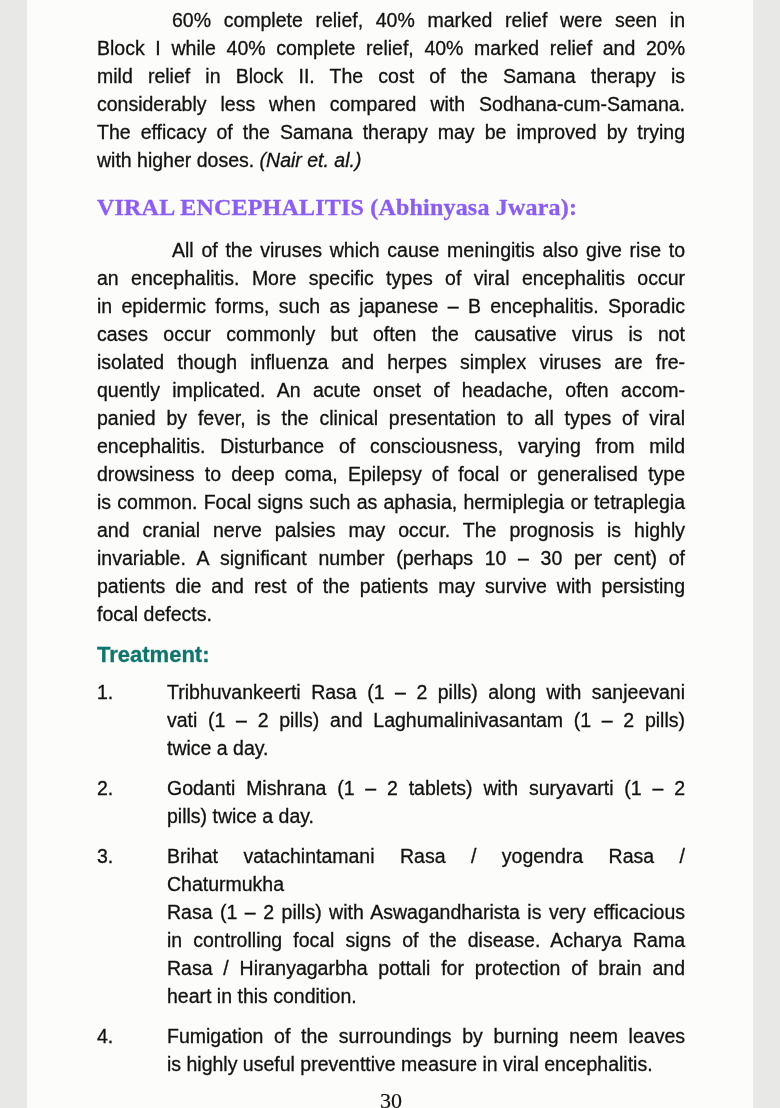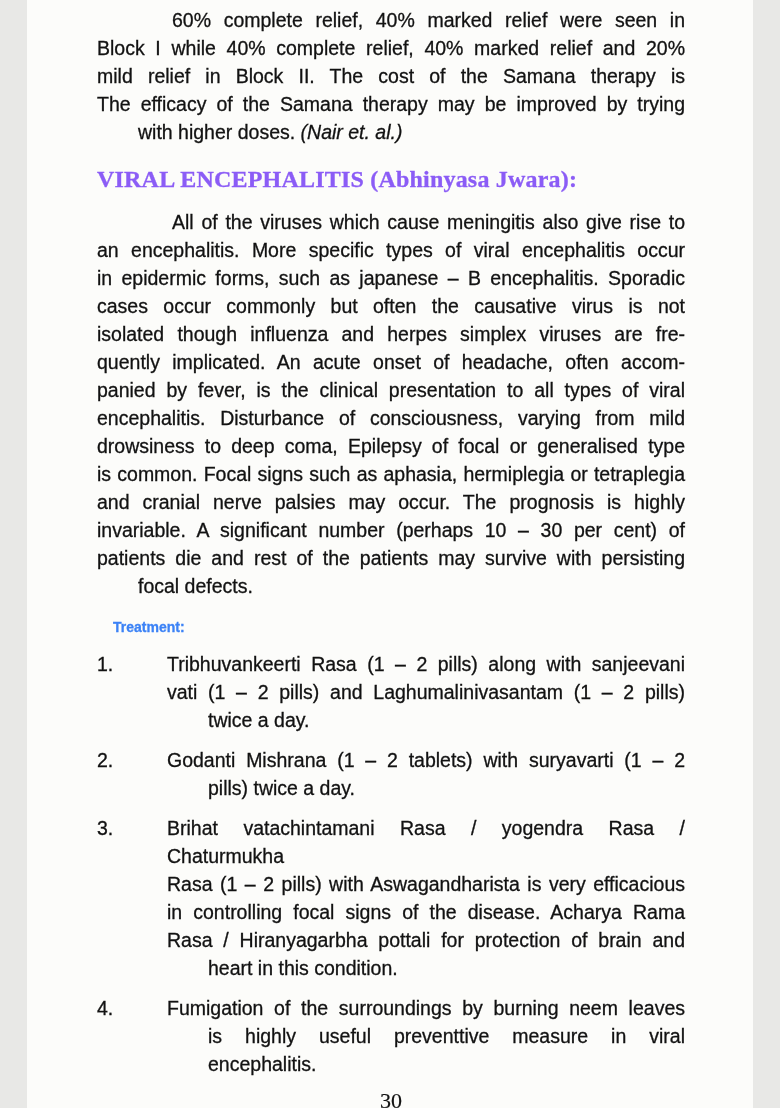"considerably less when compared with" div.tline { html: none -> <div>considerably less when compared with Sodhana-cum-Samana.</div> }
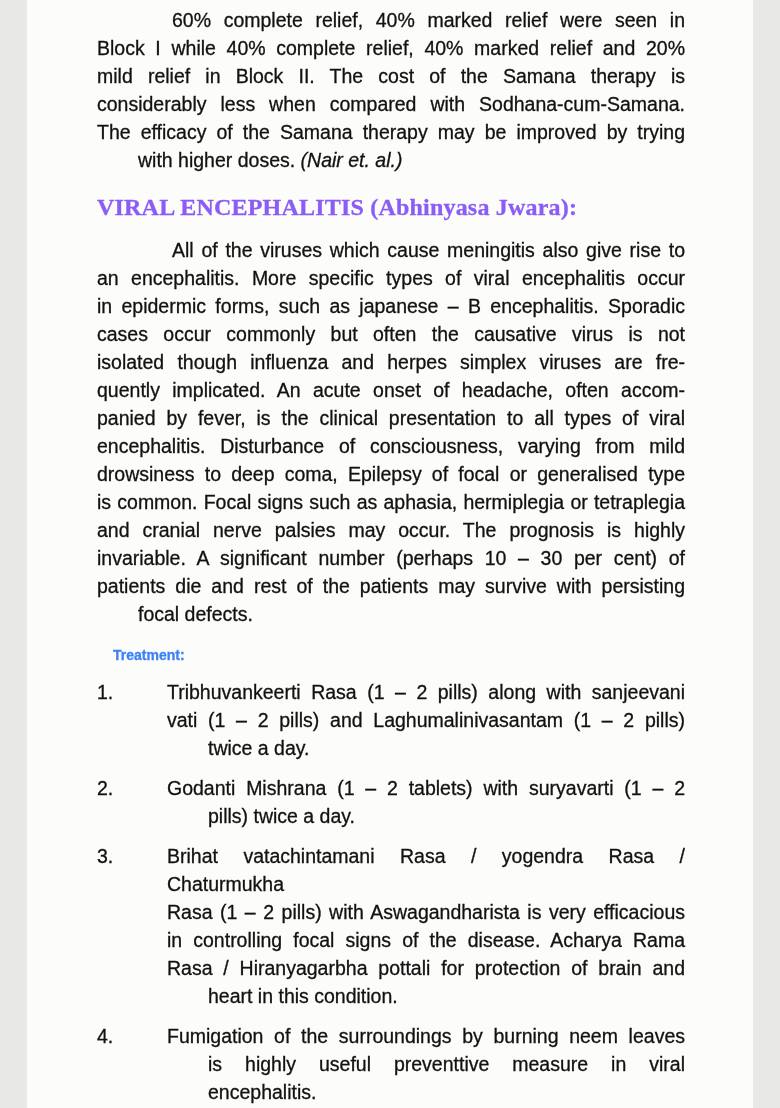"with higher doses. (Nair et." .tline.last { margin-left: 41px -> none }
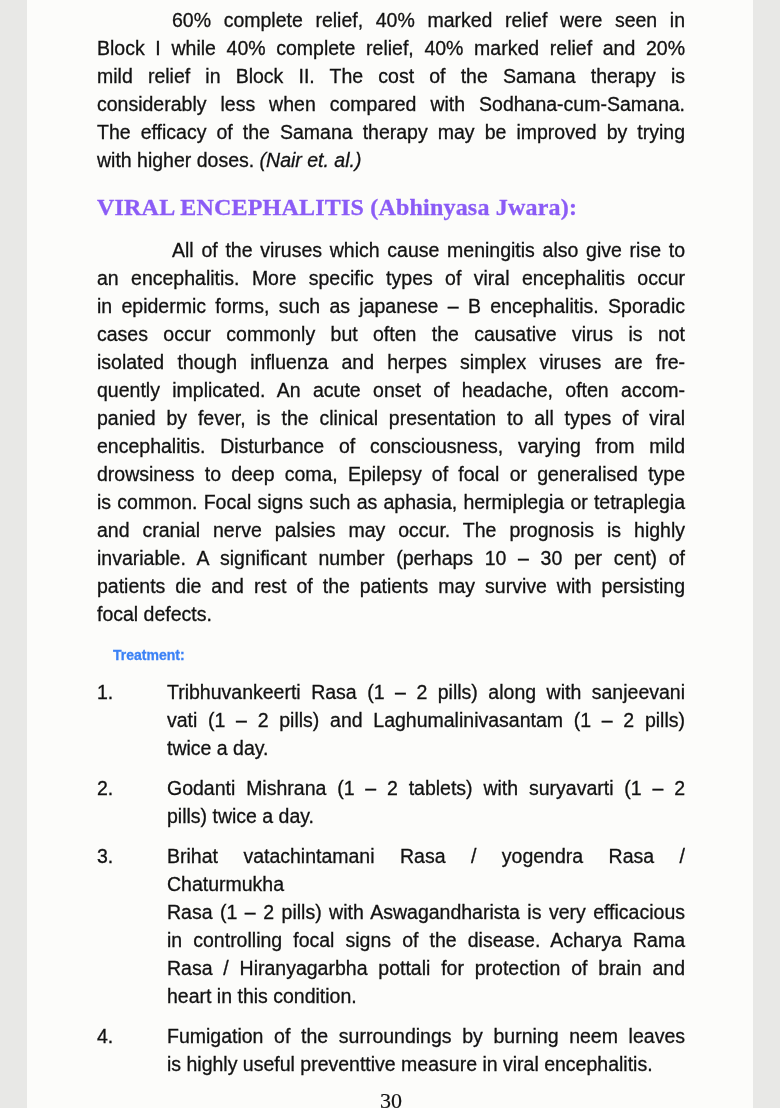"Treatment:" .sub-heading { color: #3b82f6 -> #0f766e; font-size: 14px -> 22px; margin: 13px 0 9px 16px -> 13px 0 9px 0 }
